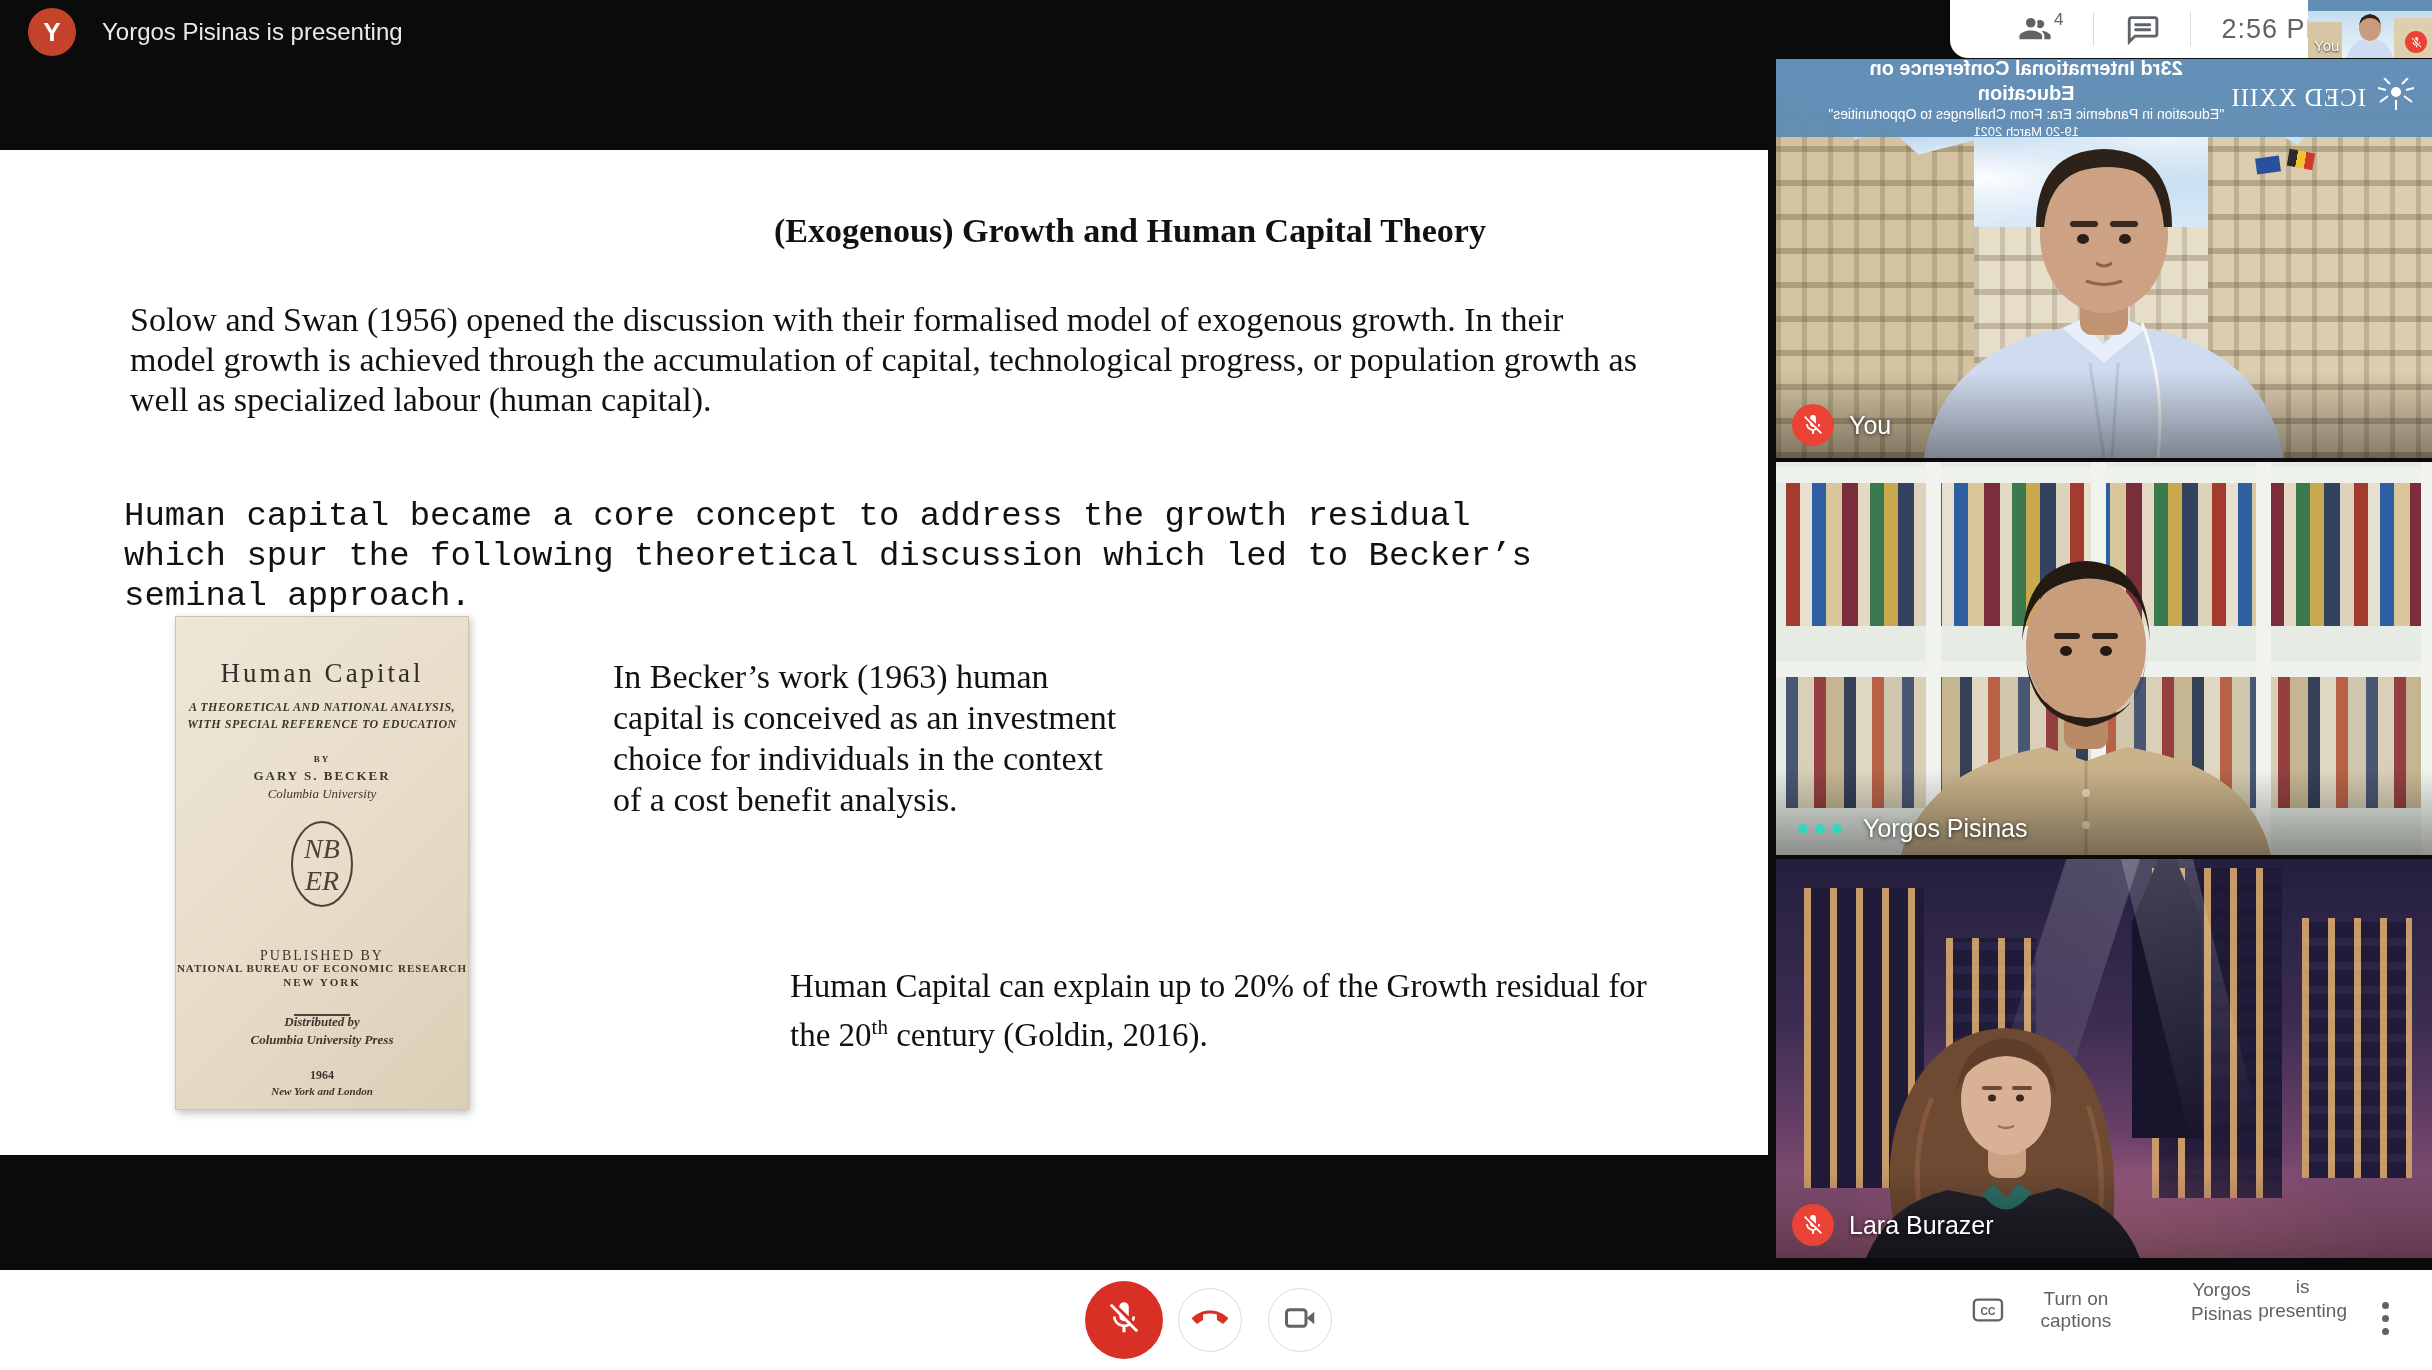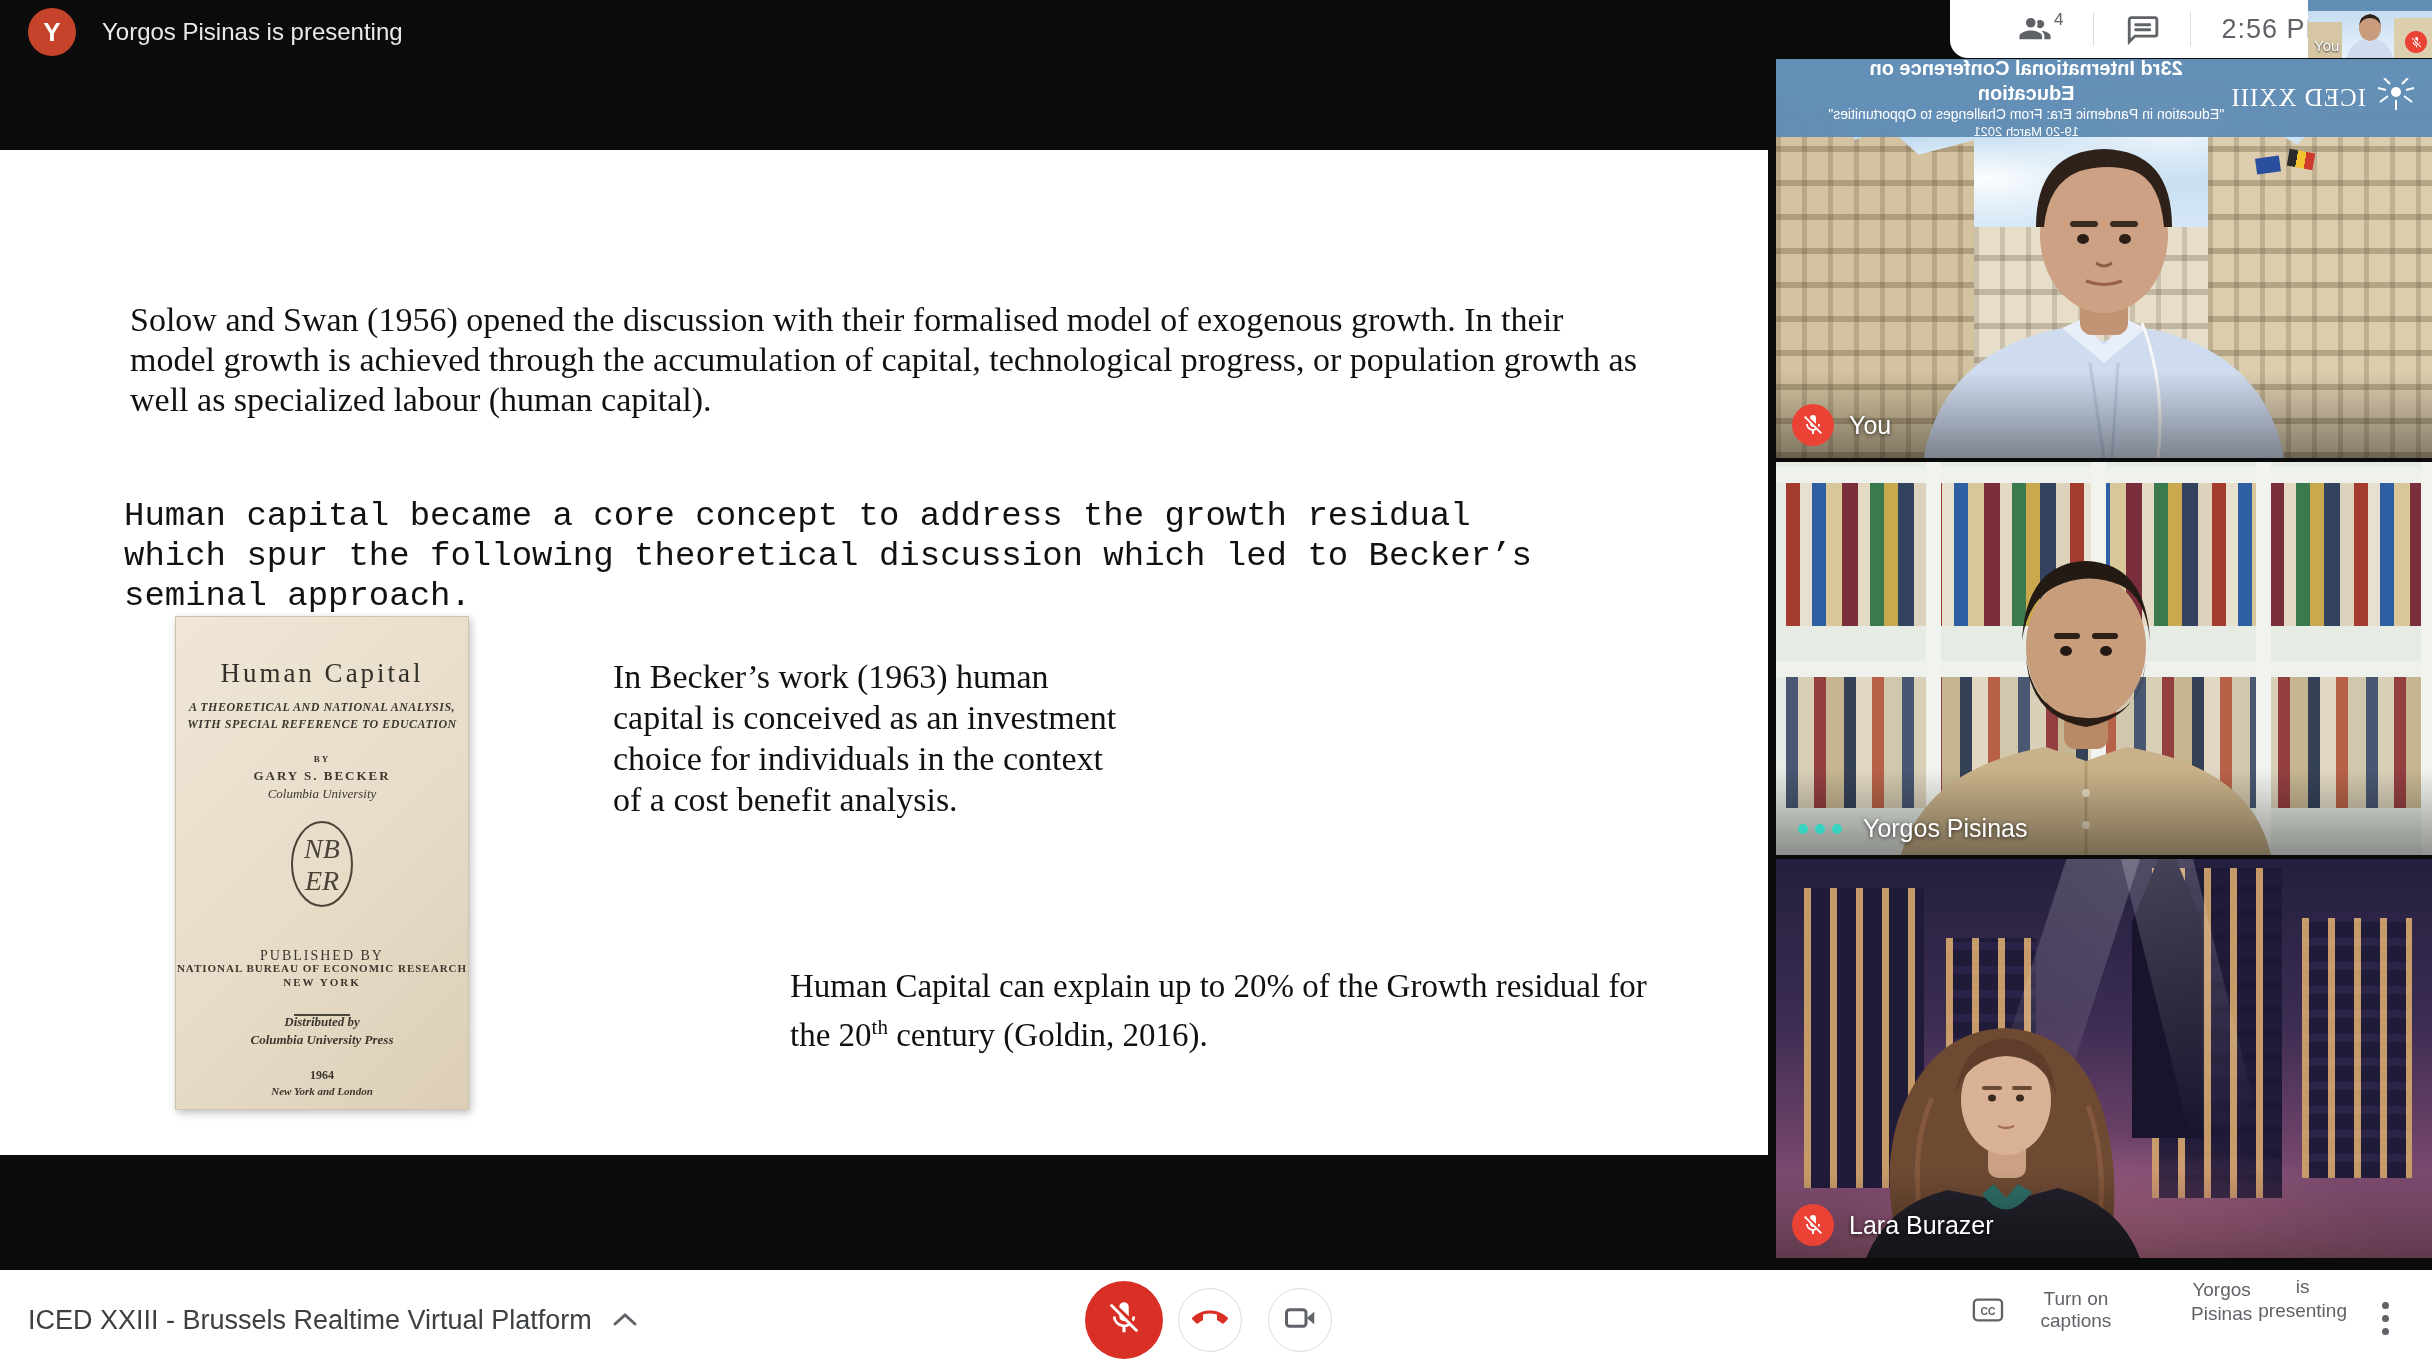"(Exogenous) Growth and Human Capital" div.slide-title { html: none -> <div>(Exogenous) Growth and Human Capital Theory</div> }
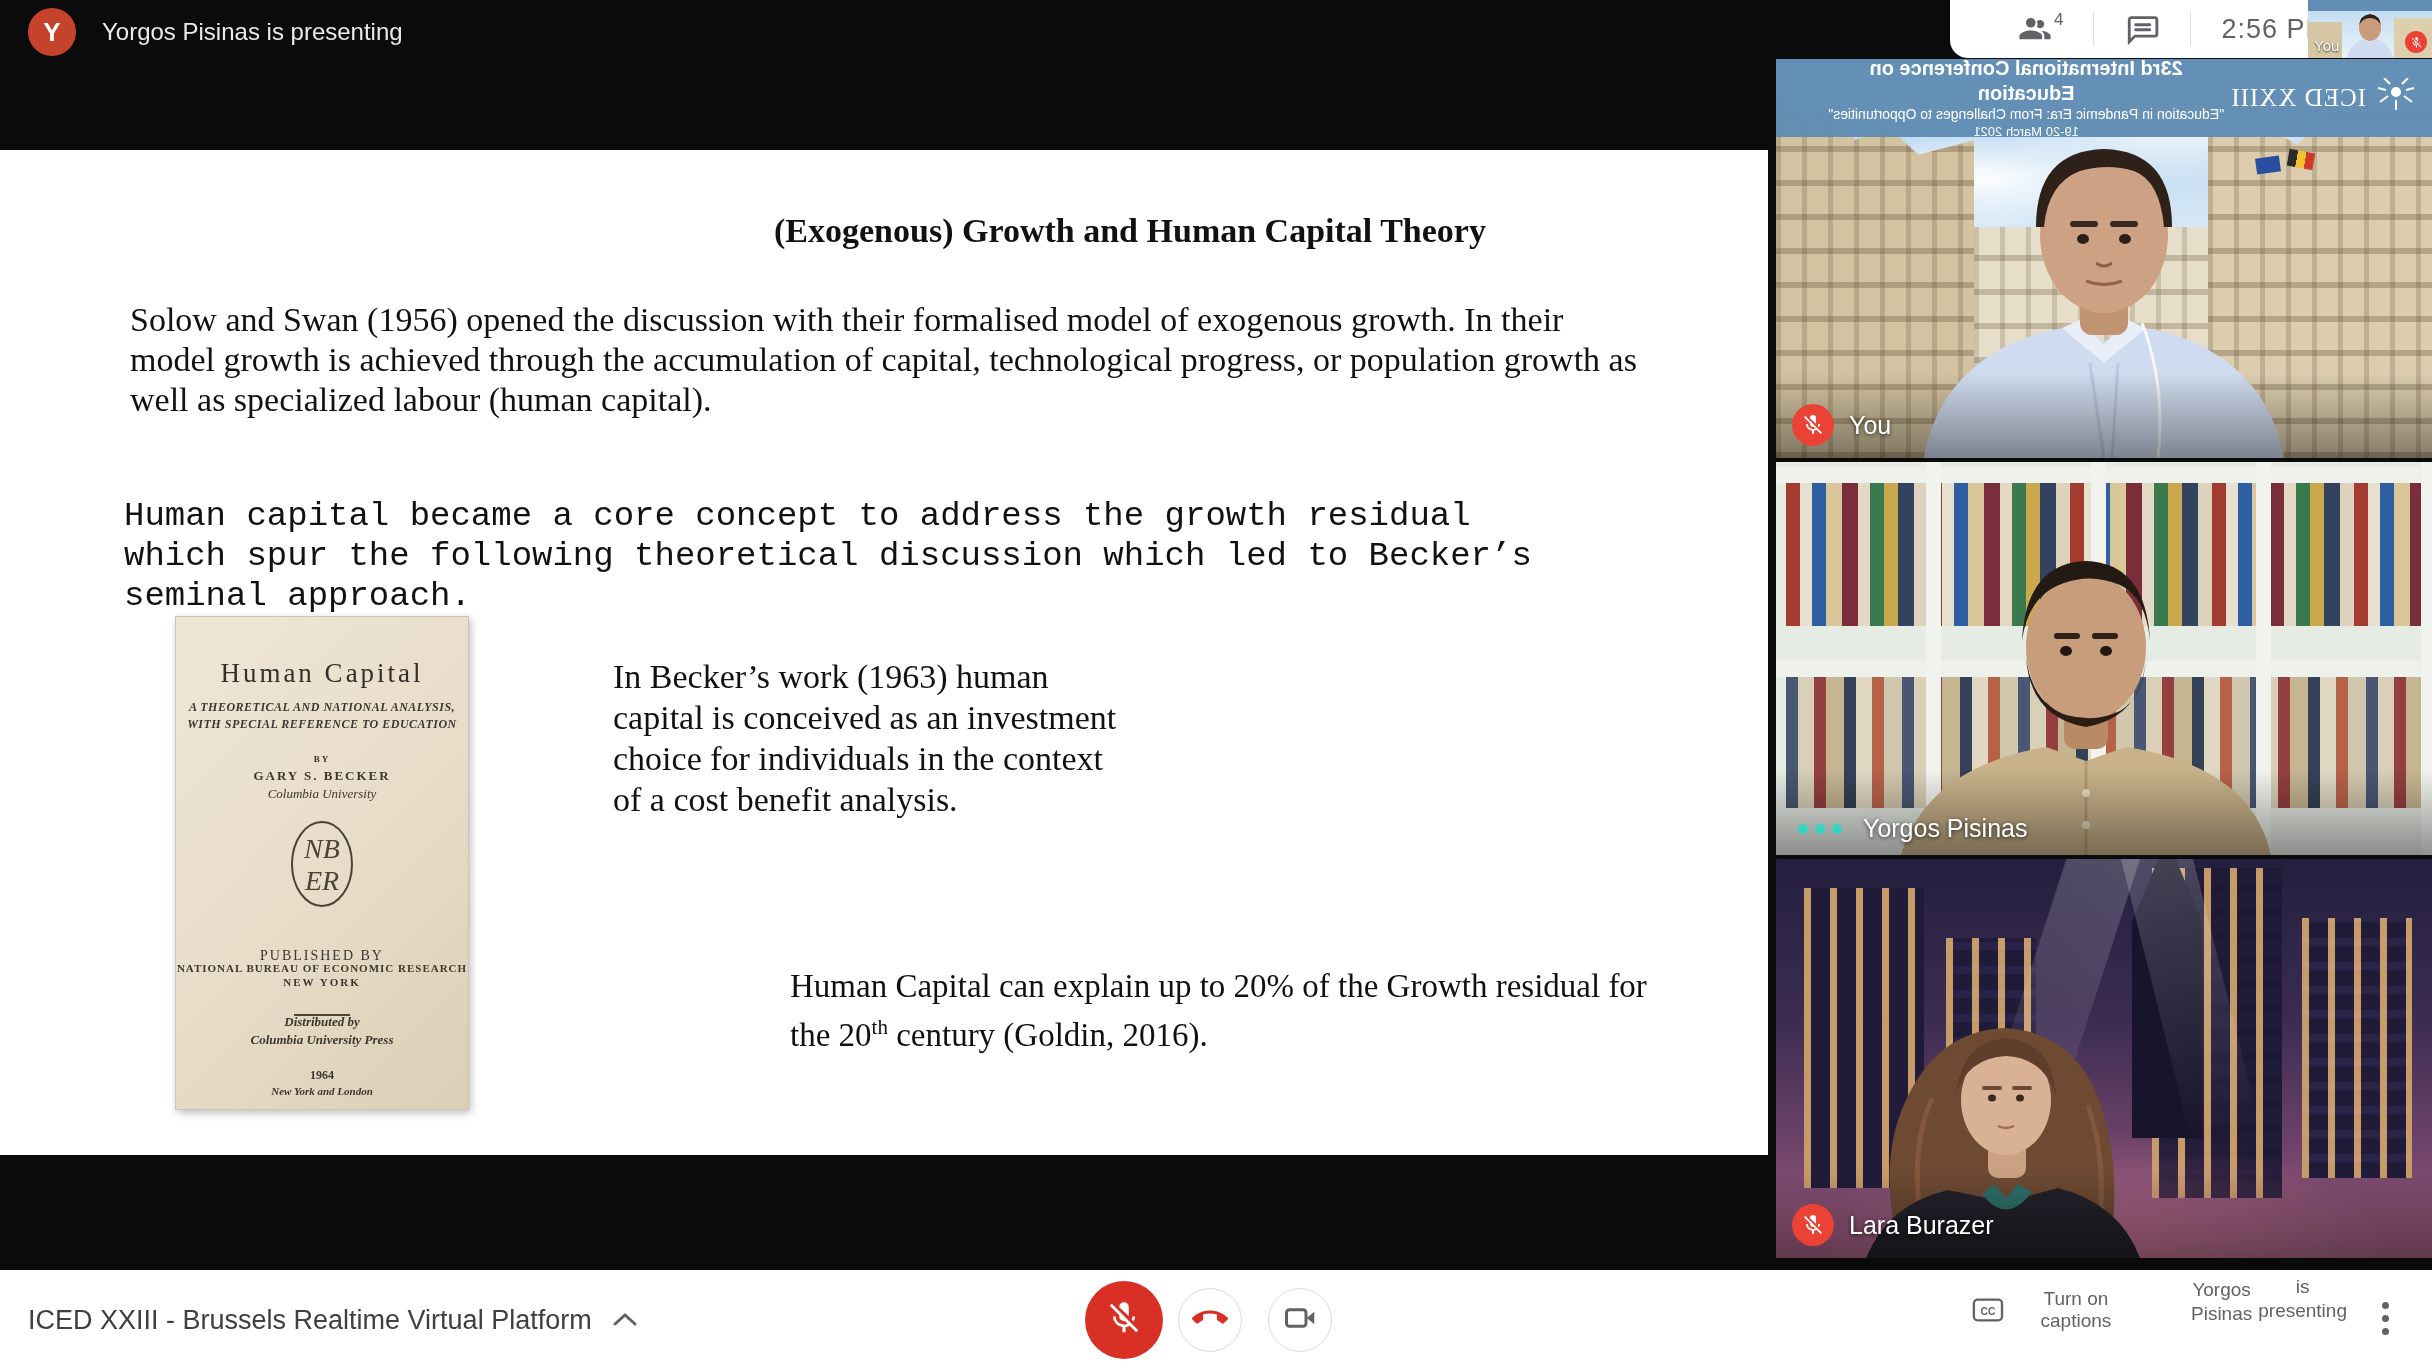"ICED XXIII - Brussels Realtime" div.meeting-name { html: <div> <span>ICED XXIII - Brussels Realtime Virtual Platform</span> <svg> <path></path> </svg> </div> -> none }
